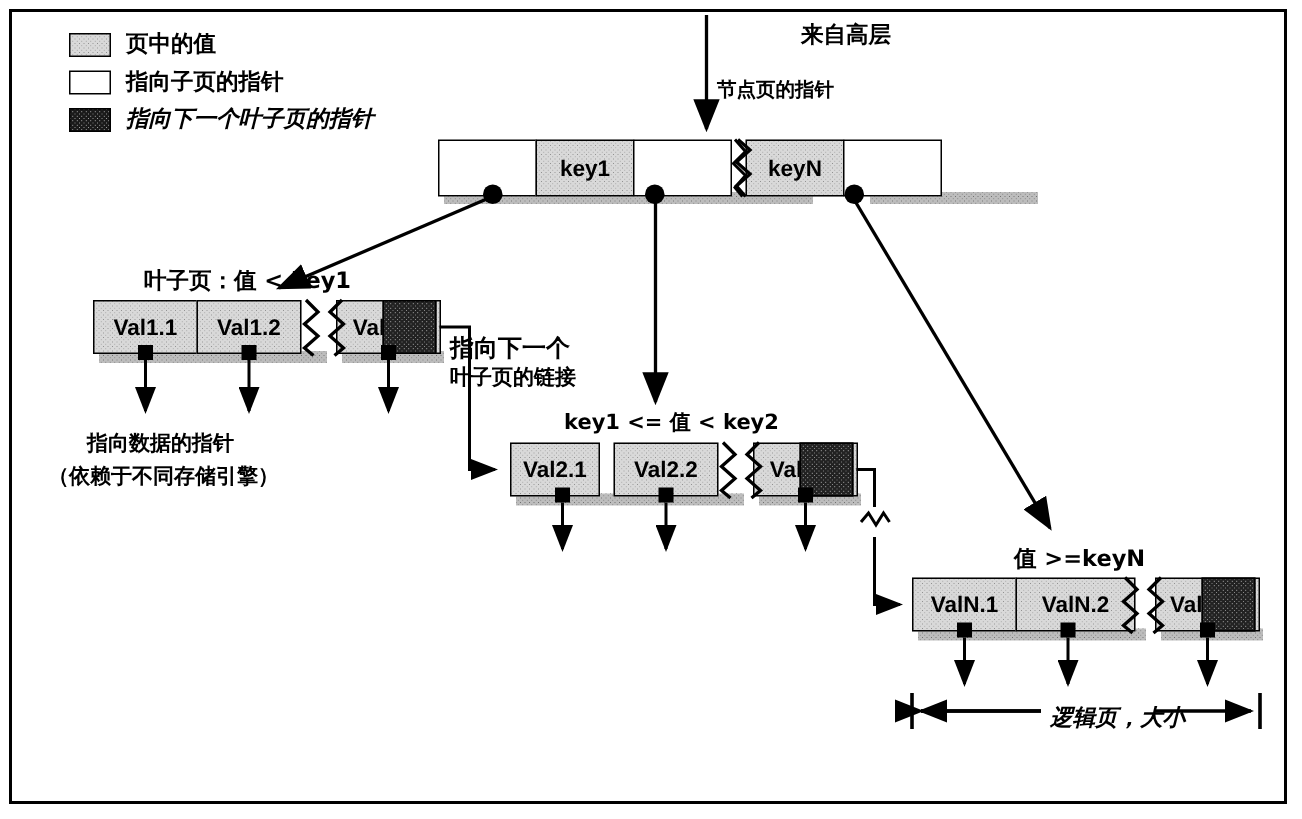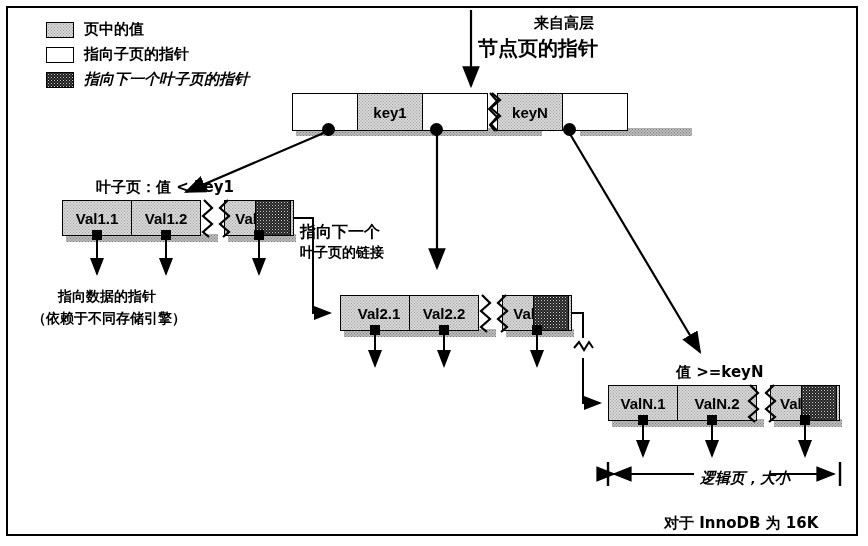"节点页的指针" div.txt { font-size: 20px -> 13px; top: 36px -> 53px }
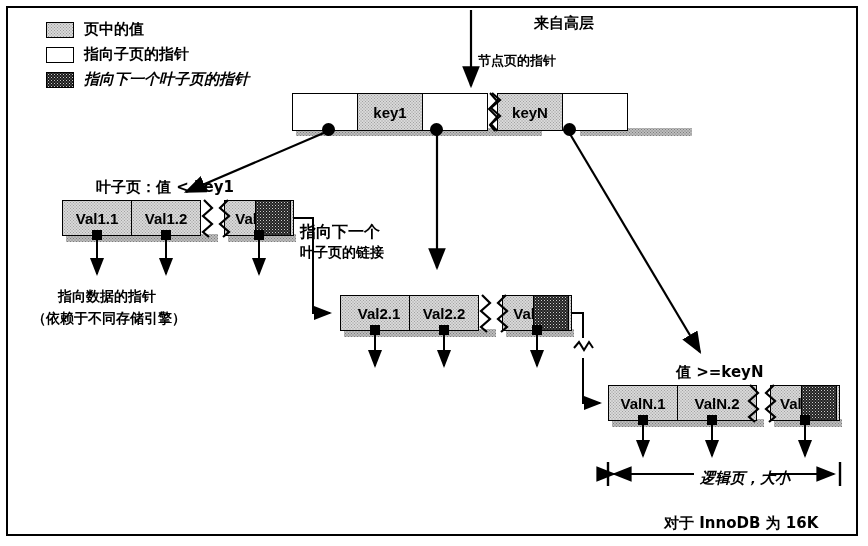"key1 <= 值 < key2" div.txt { html: none -> <div>key1 &lt;= 值 &lt; key2</div> }
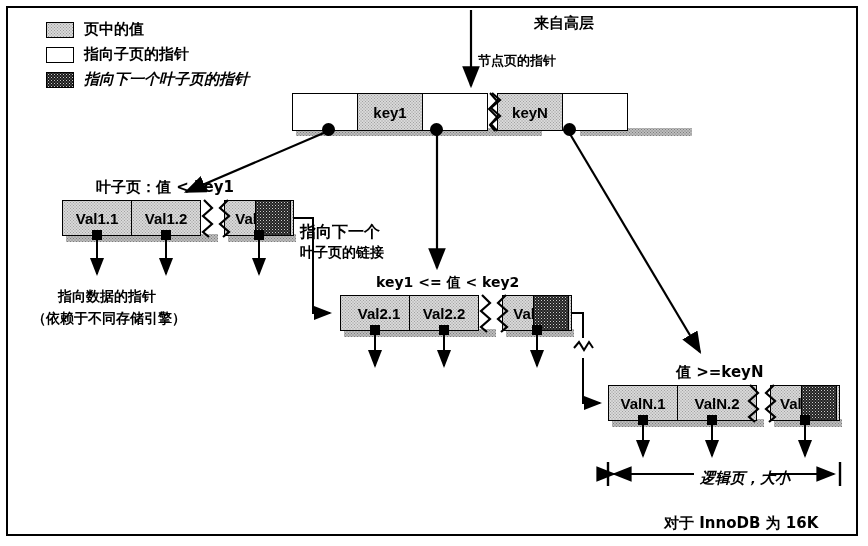"Val2.1" div.cell { width: 78px -> 60px }
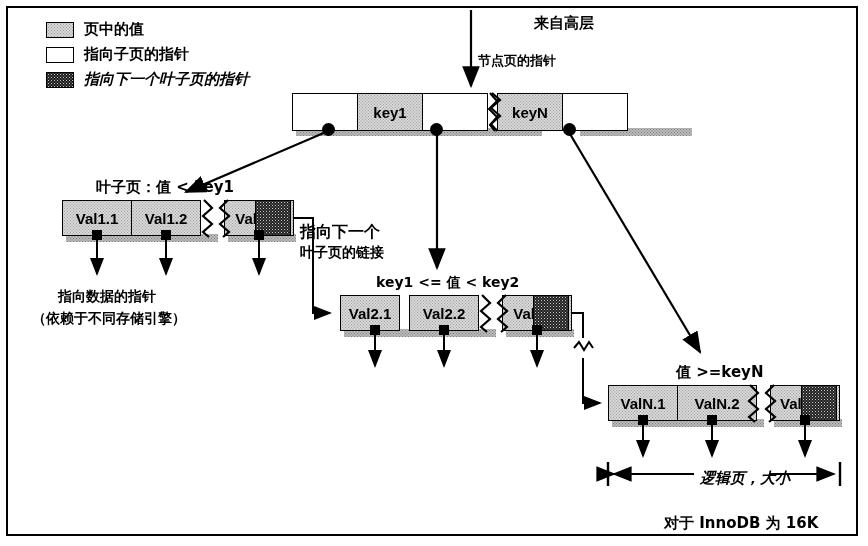"对于 InnoDB 为 16K" div.txt { html: <div>对于 InnoDB 为 16K</div> -> none }
